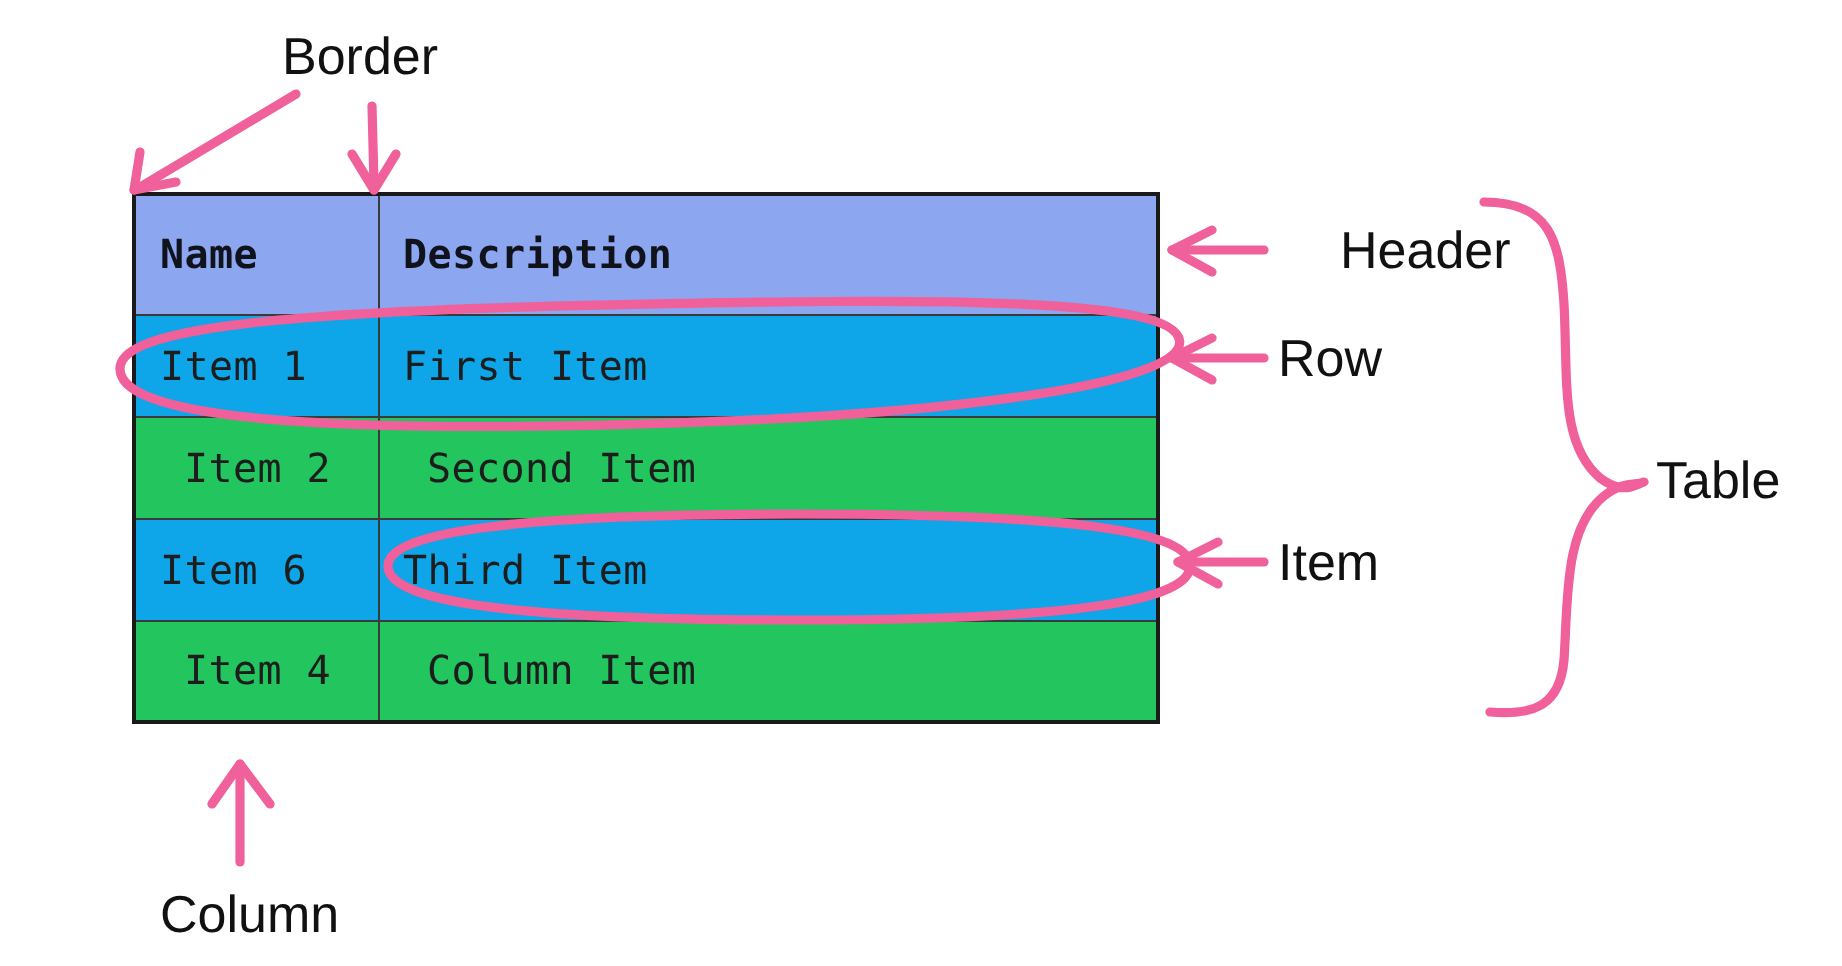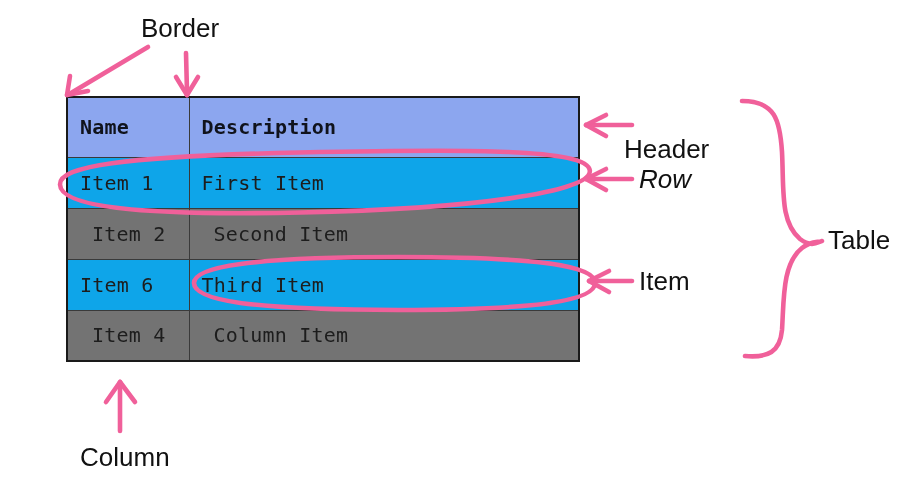"Header" #label-header { left: 624px -> 670px; margin-top: 24px -> none }
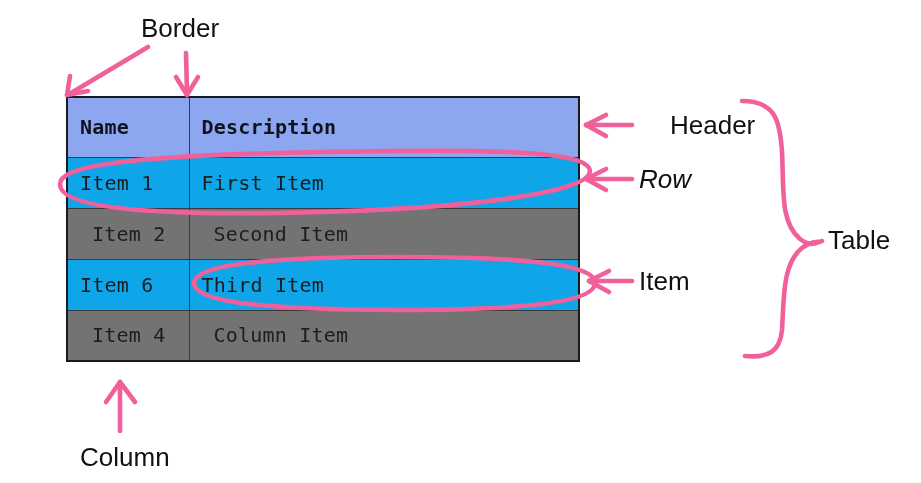"Row" #label-row { font-style: italic -> none }
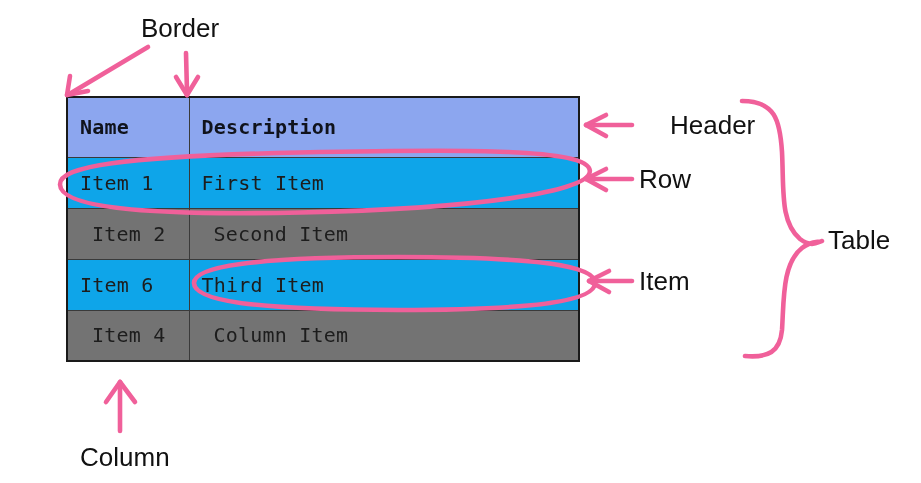"Item 2" table.data-table tbody tr.row-even td { background: #737373 -> #22c55e }
